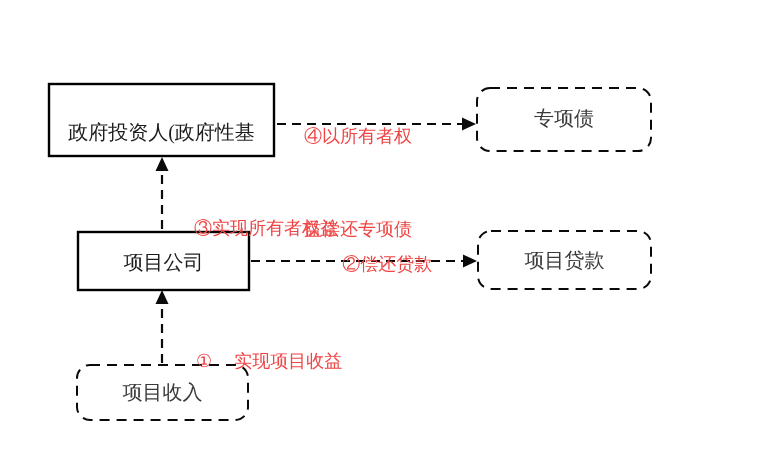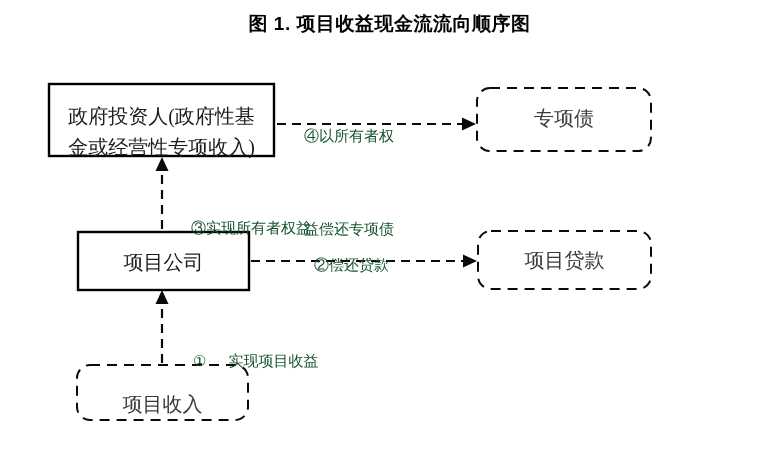"图 1. 项目收益现金流流向顺序图" div.title { html: <div>图 1. 项目收益现金流流向顺序图</div> -> none }
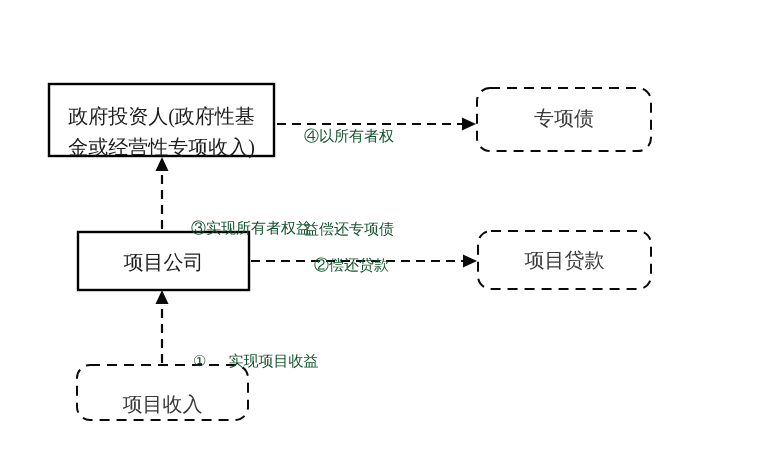"金或经营性专项收入)" span { html: <span>金或经营性专项收入)</span> -> none }
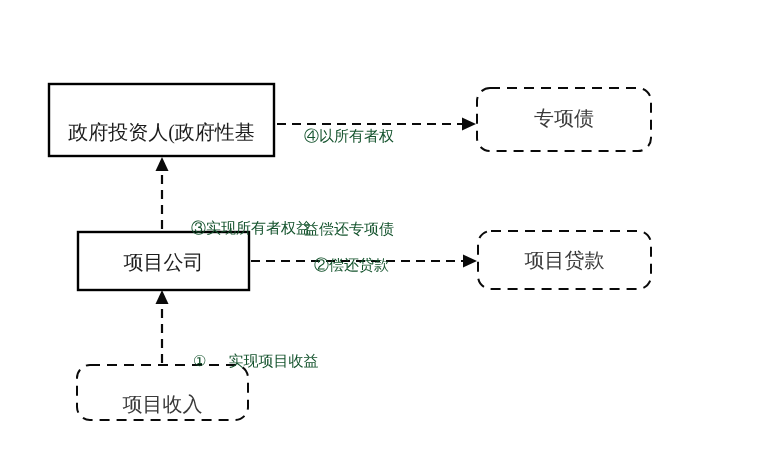"④以所有者权" .edge-label { color: #14532d -> #ef4444; font-size: 15px -> 18px }
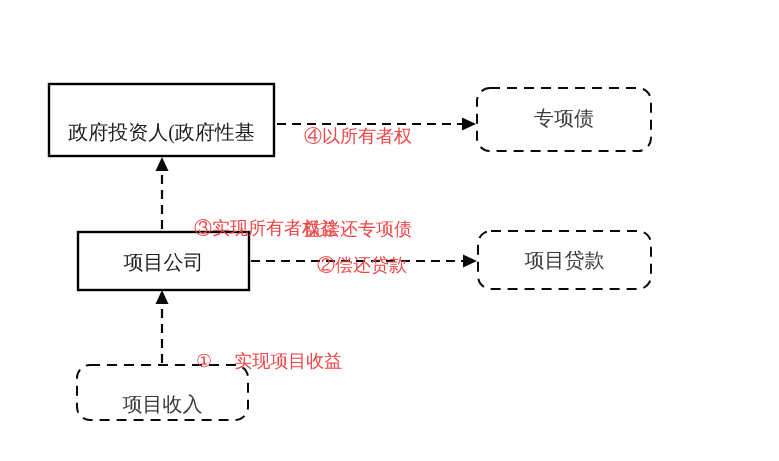"②偿还贷款" div.edge-label { font-family: none -> Liberation Mono, monospace }
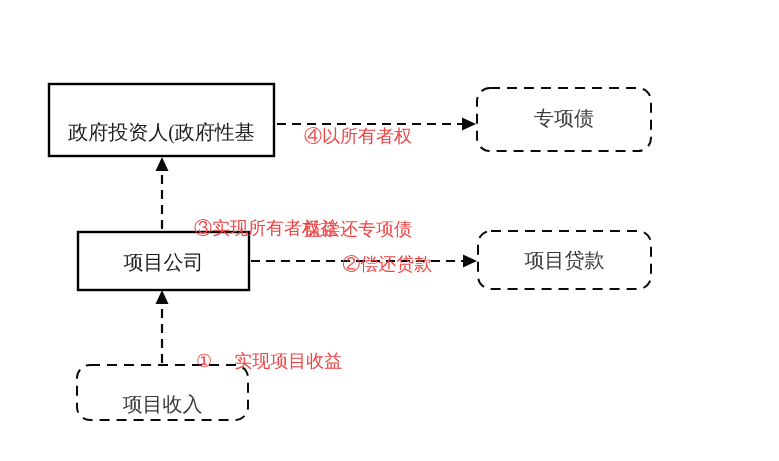"项目收入" div.node { justify-content: flex-end -> none }
